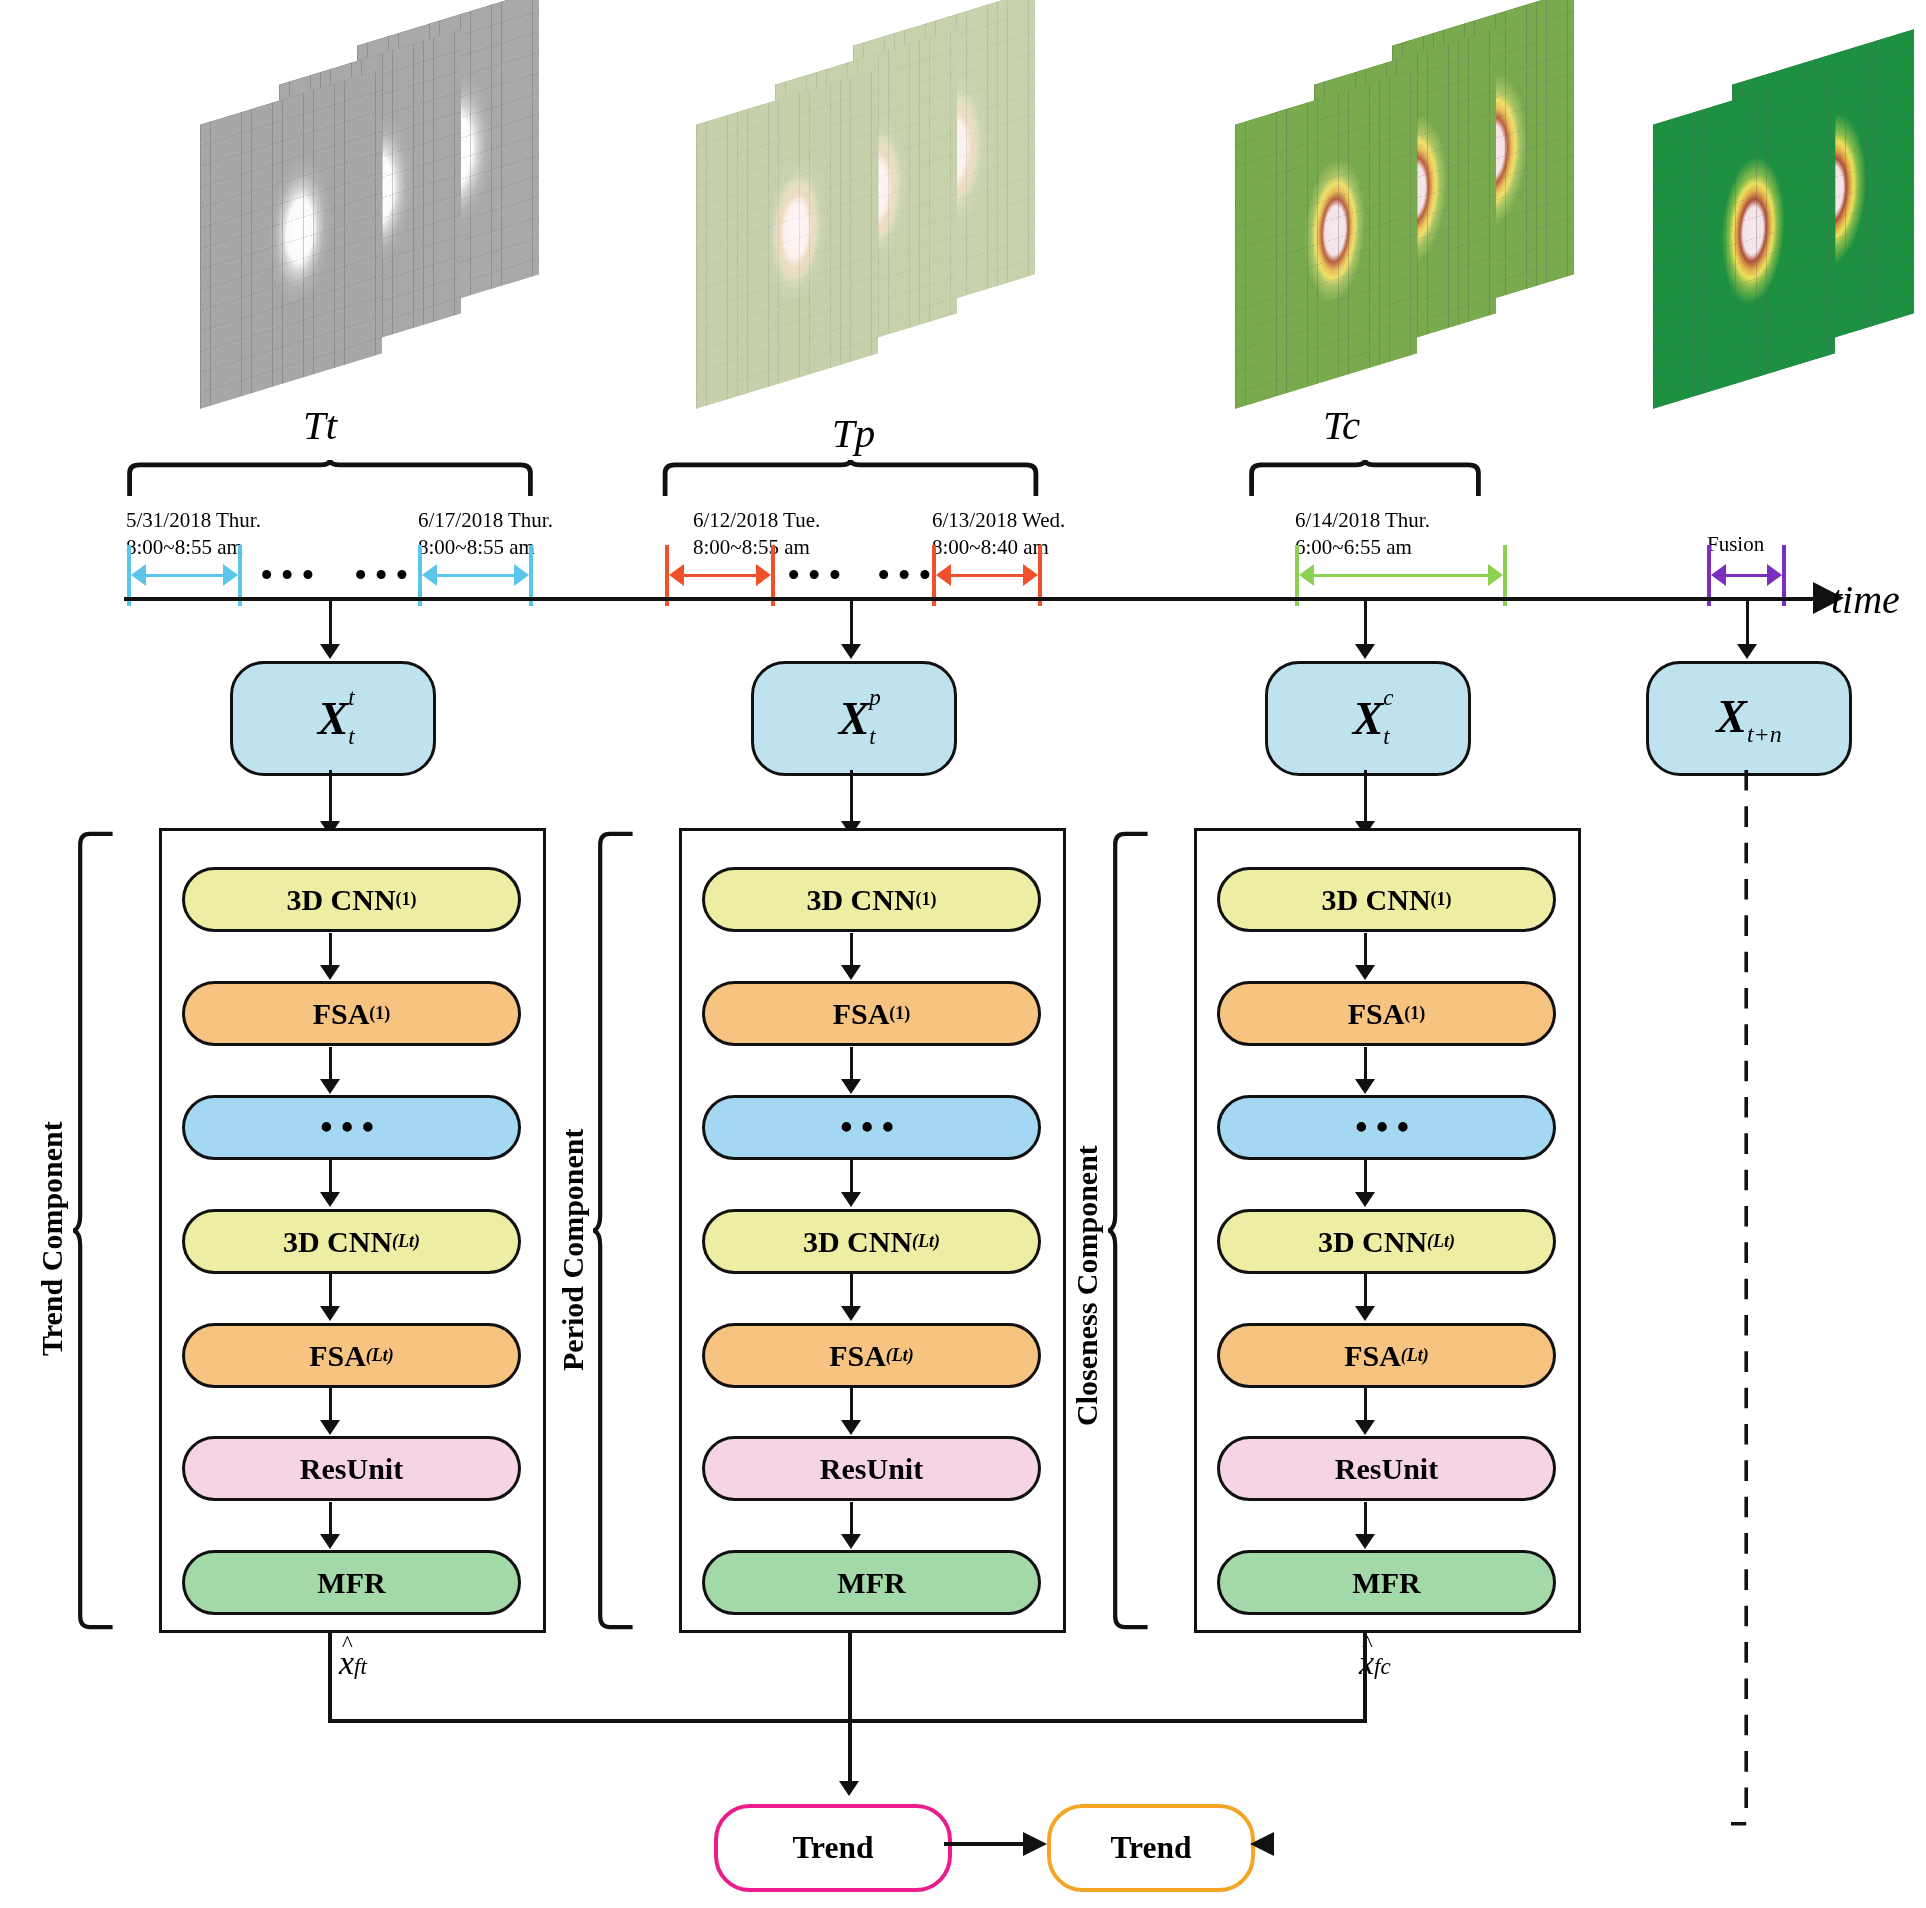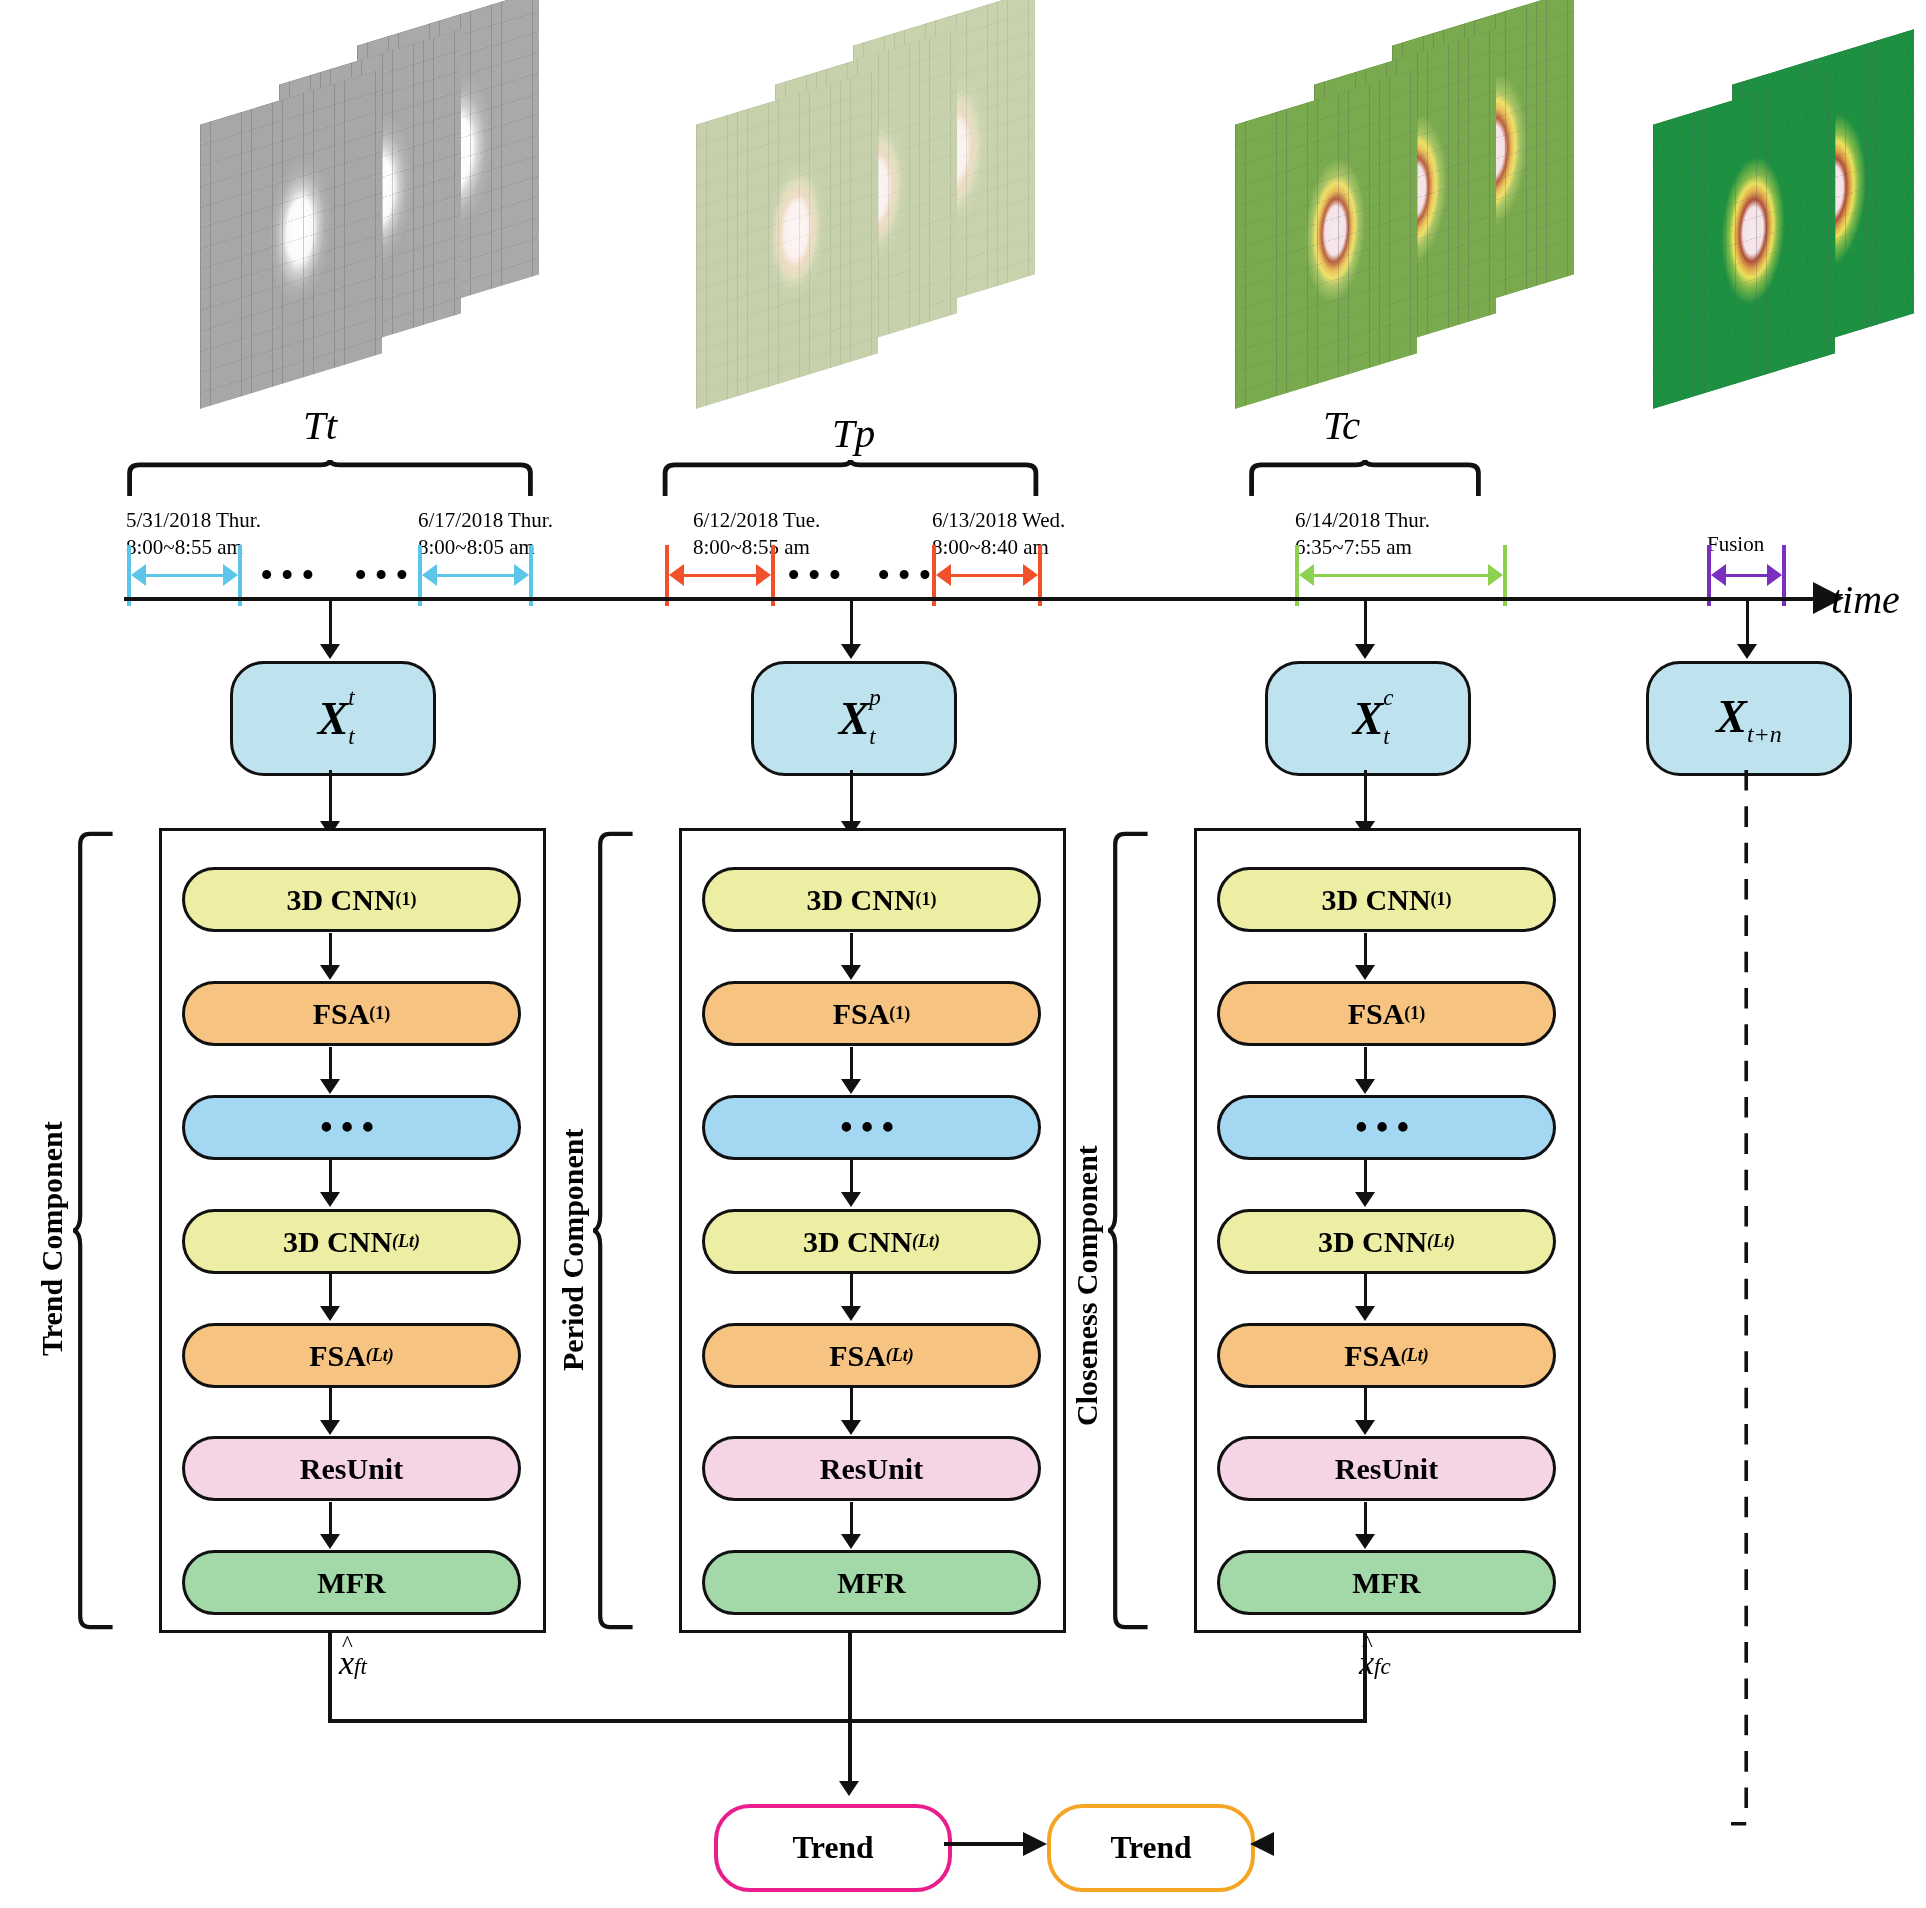"6/17/2018 Thur." div.tlbl { text: 8:05 -> 8:55 }
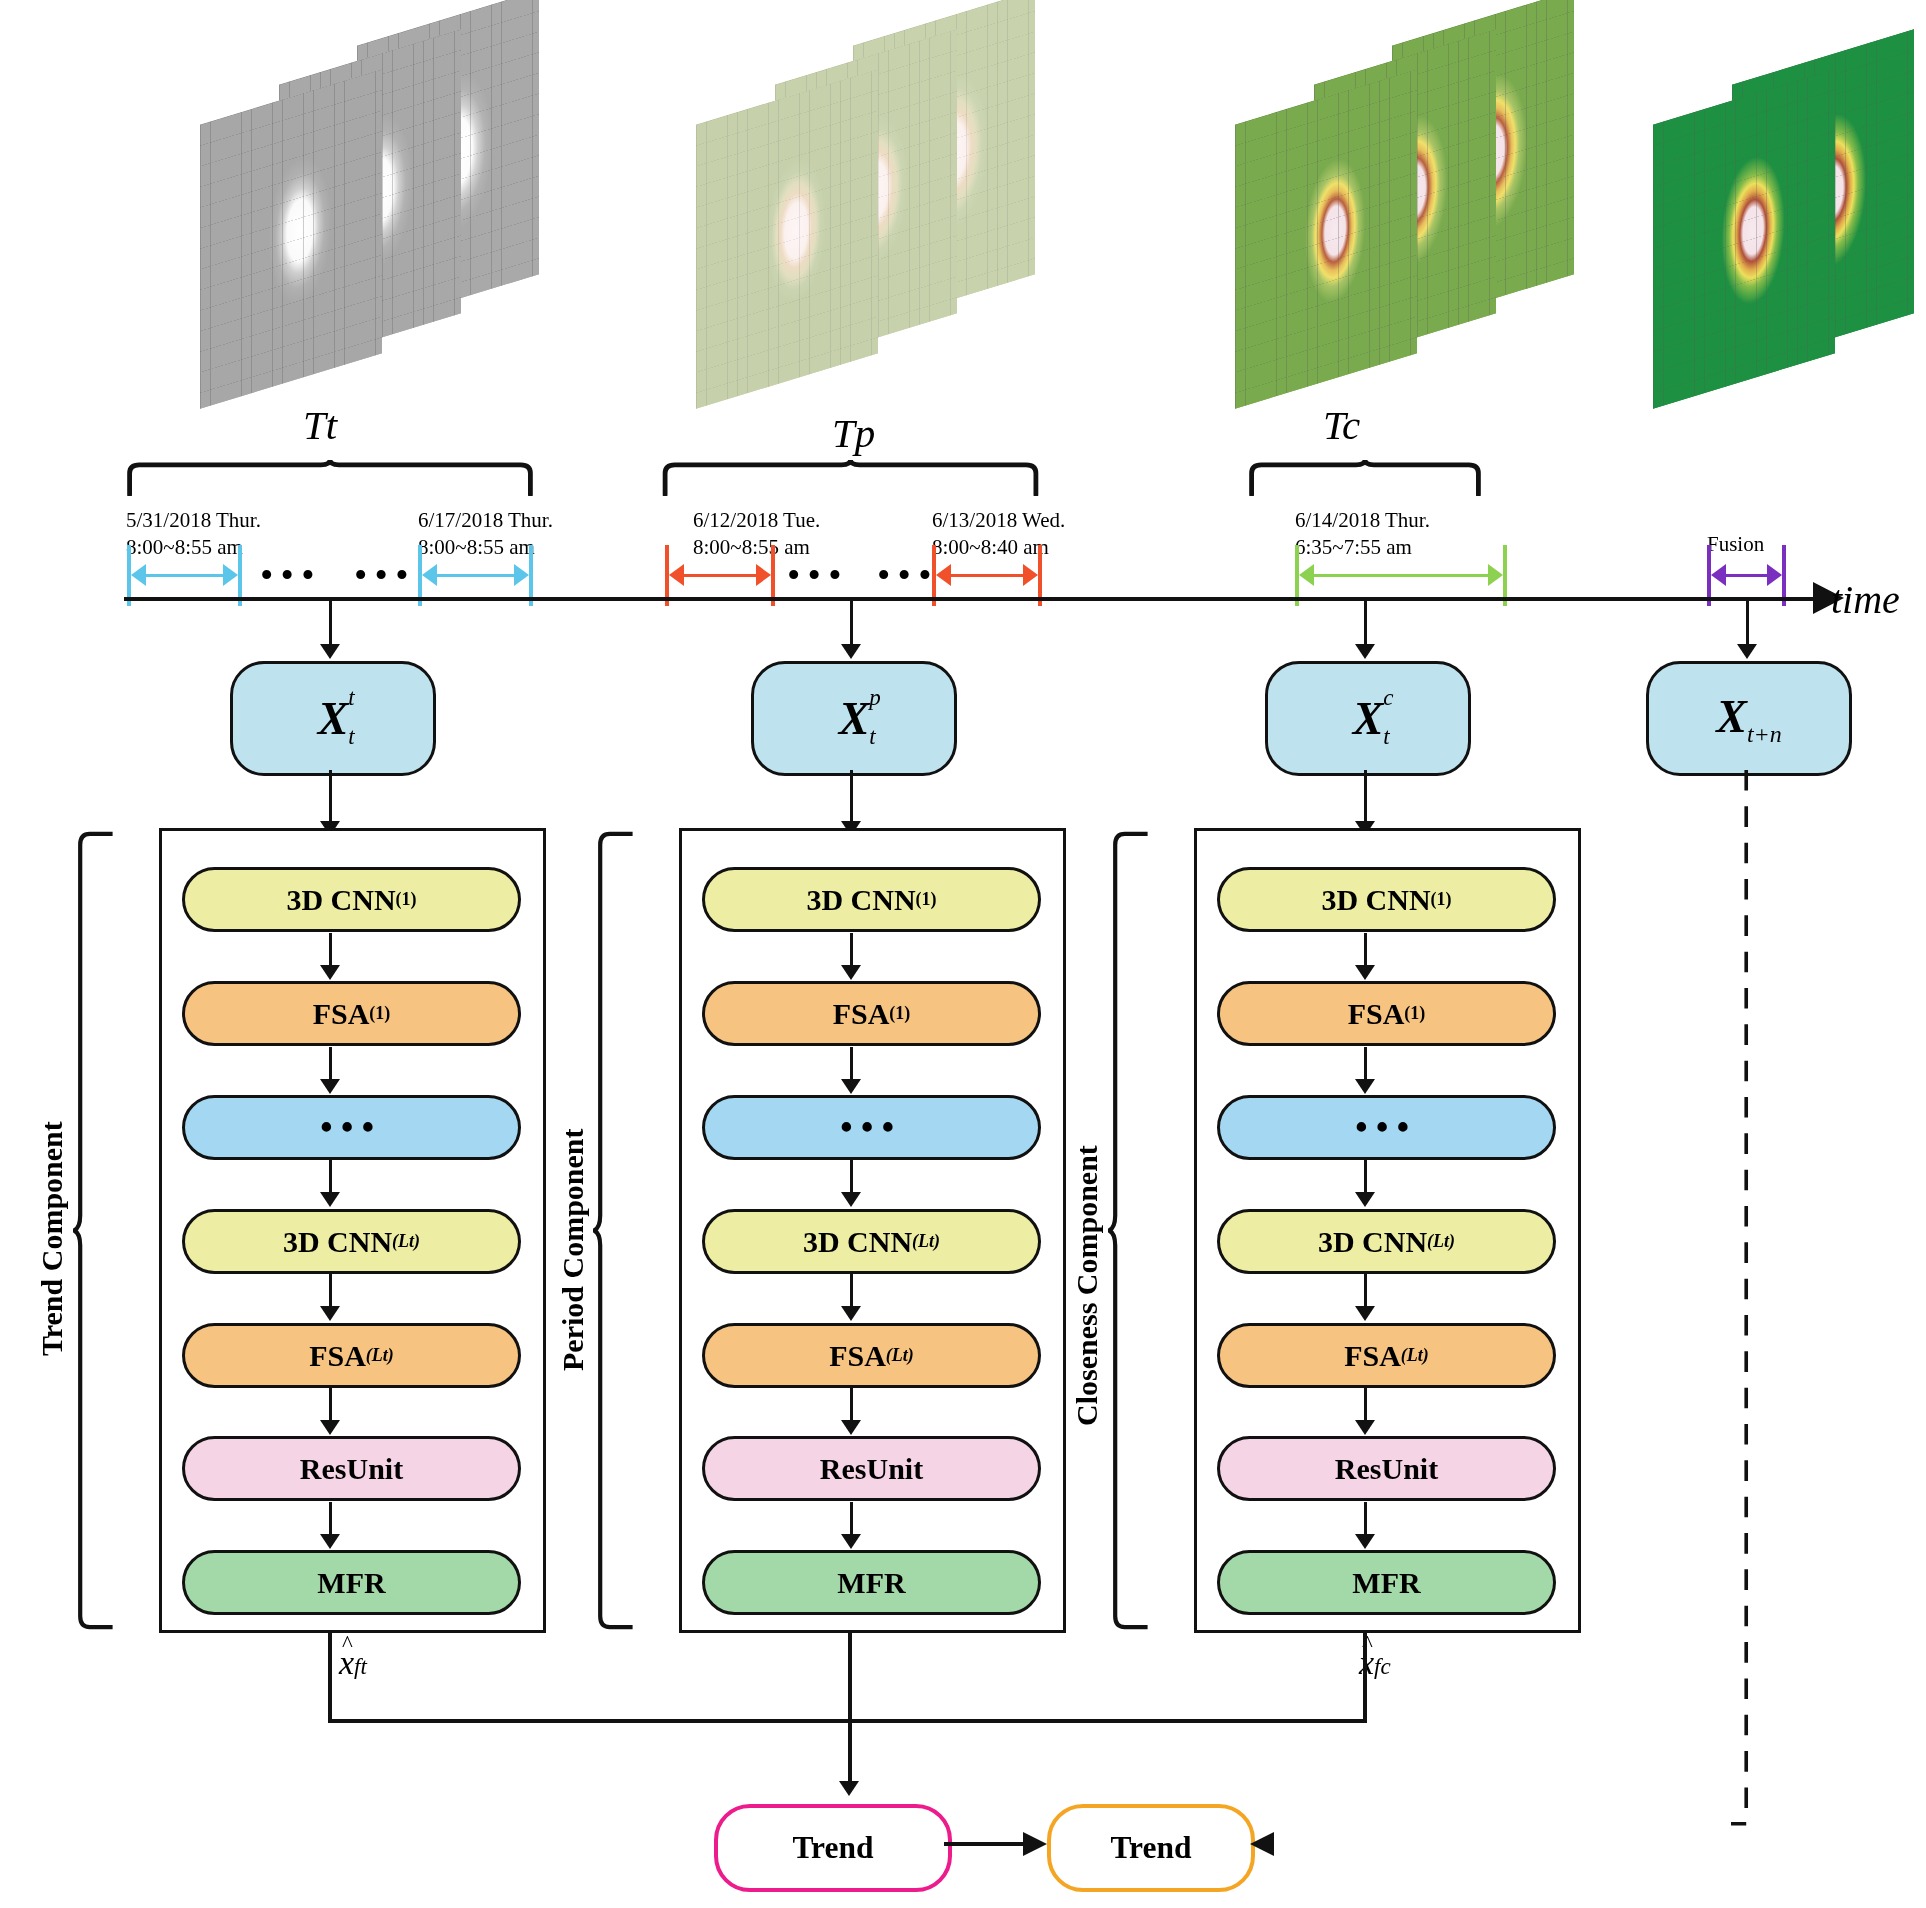"6/14/2018 Thur." div.tlbl { text: 6:35~7:55 -> 6:00~6:55 }
